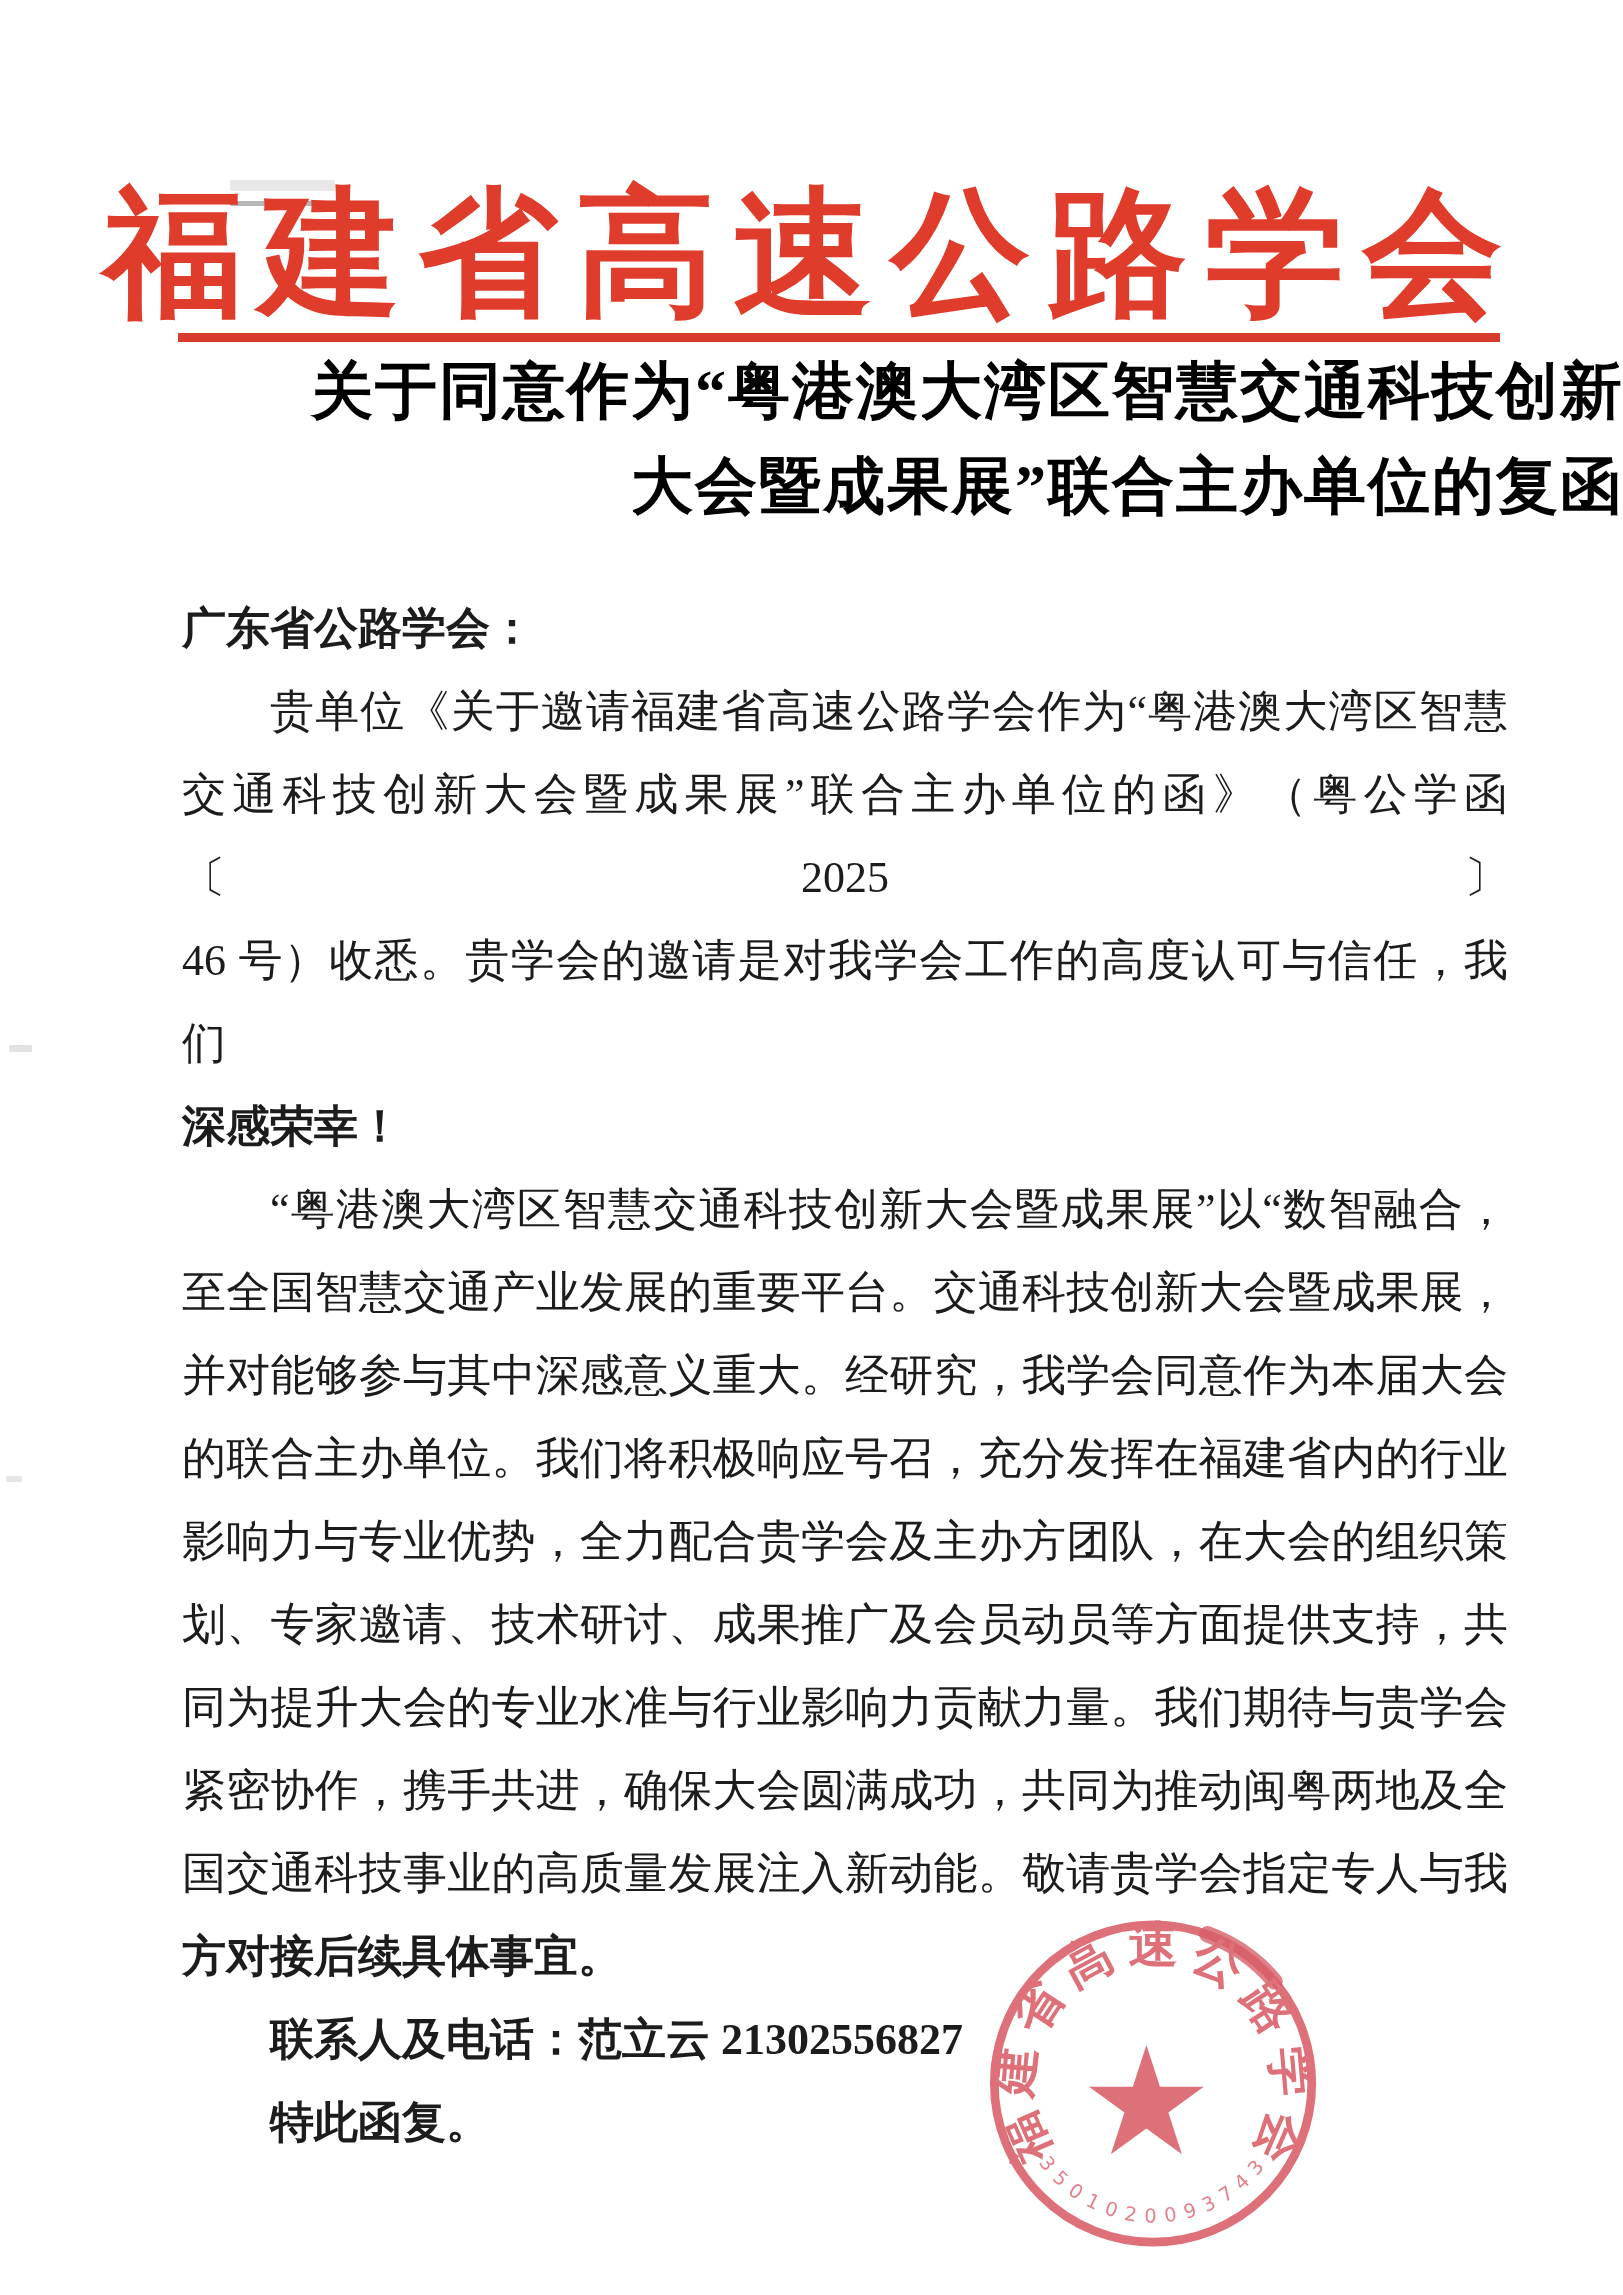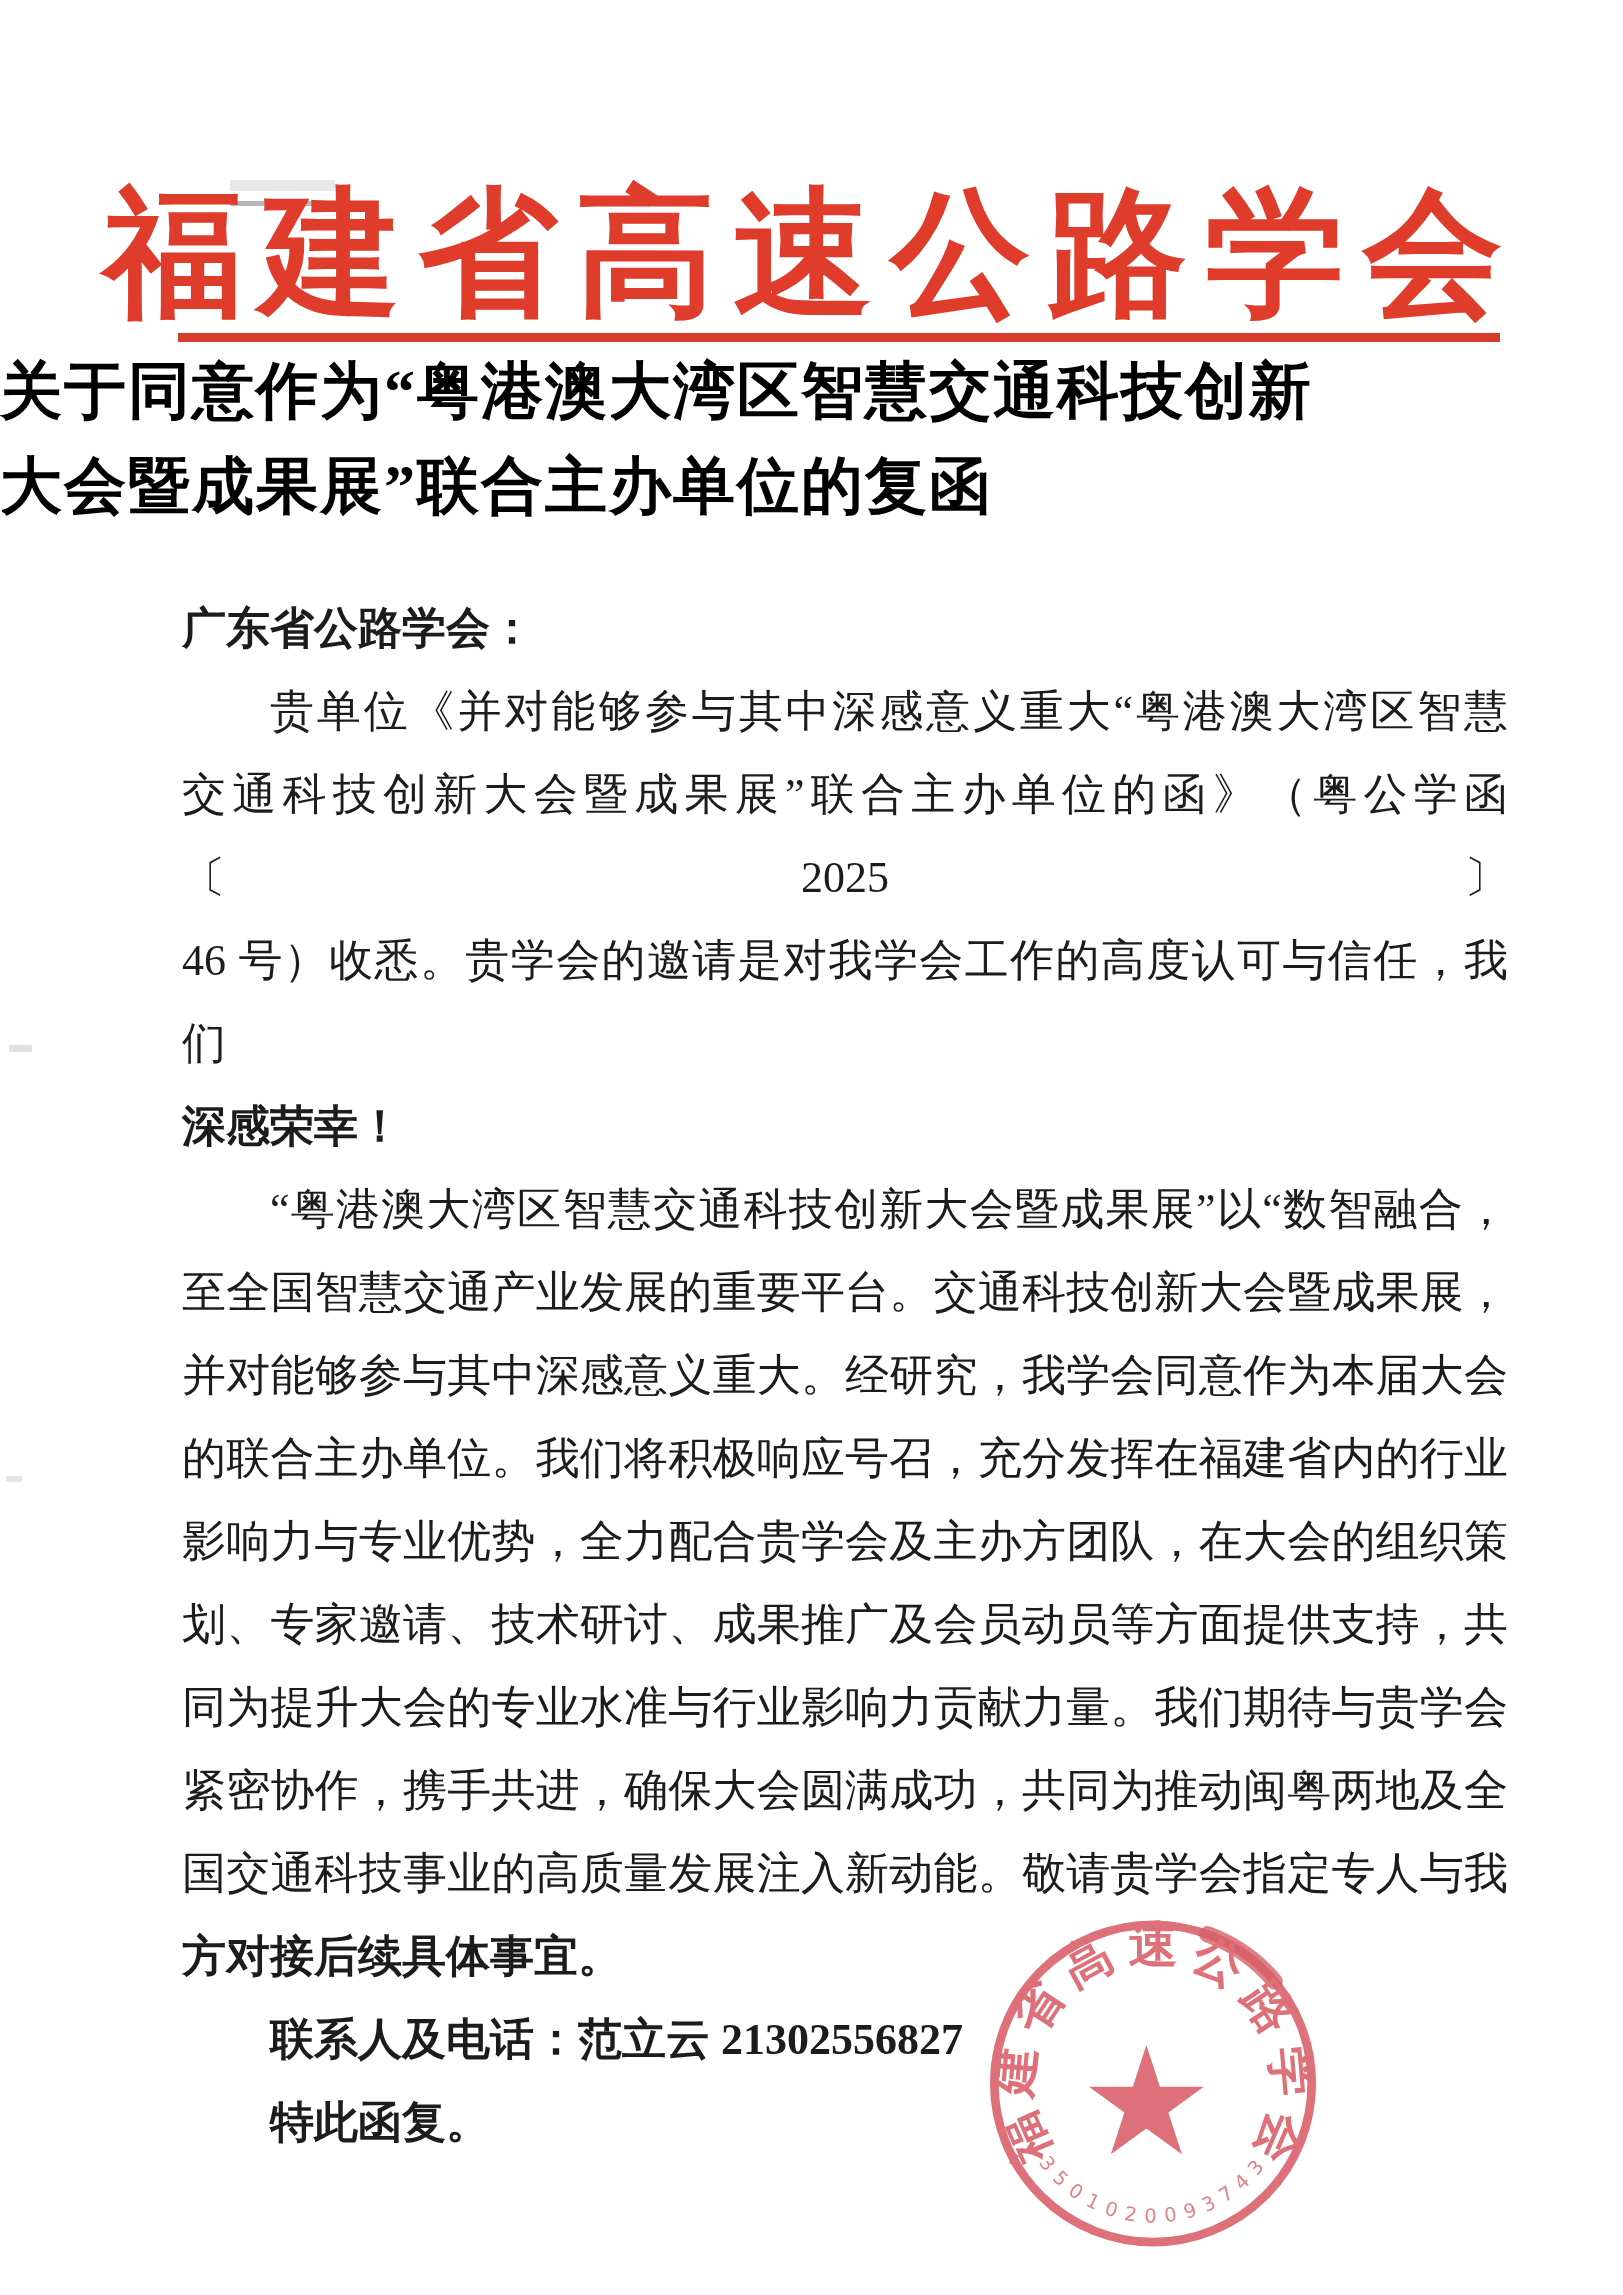"关于同意作为“粤港澳大湾区智慧交通科技创新" .doc-title { text-align: left -> right }
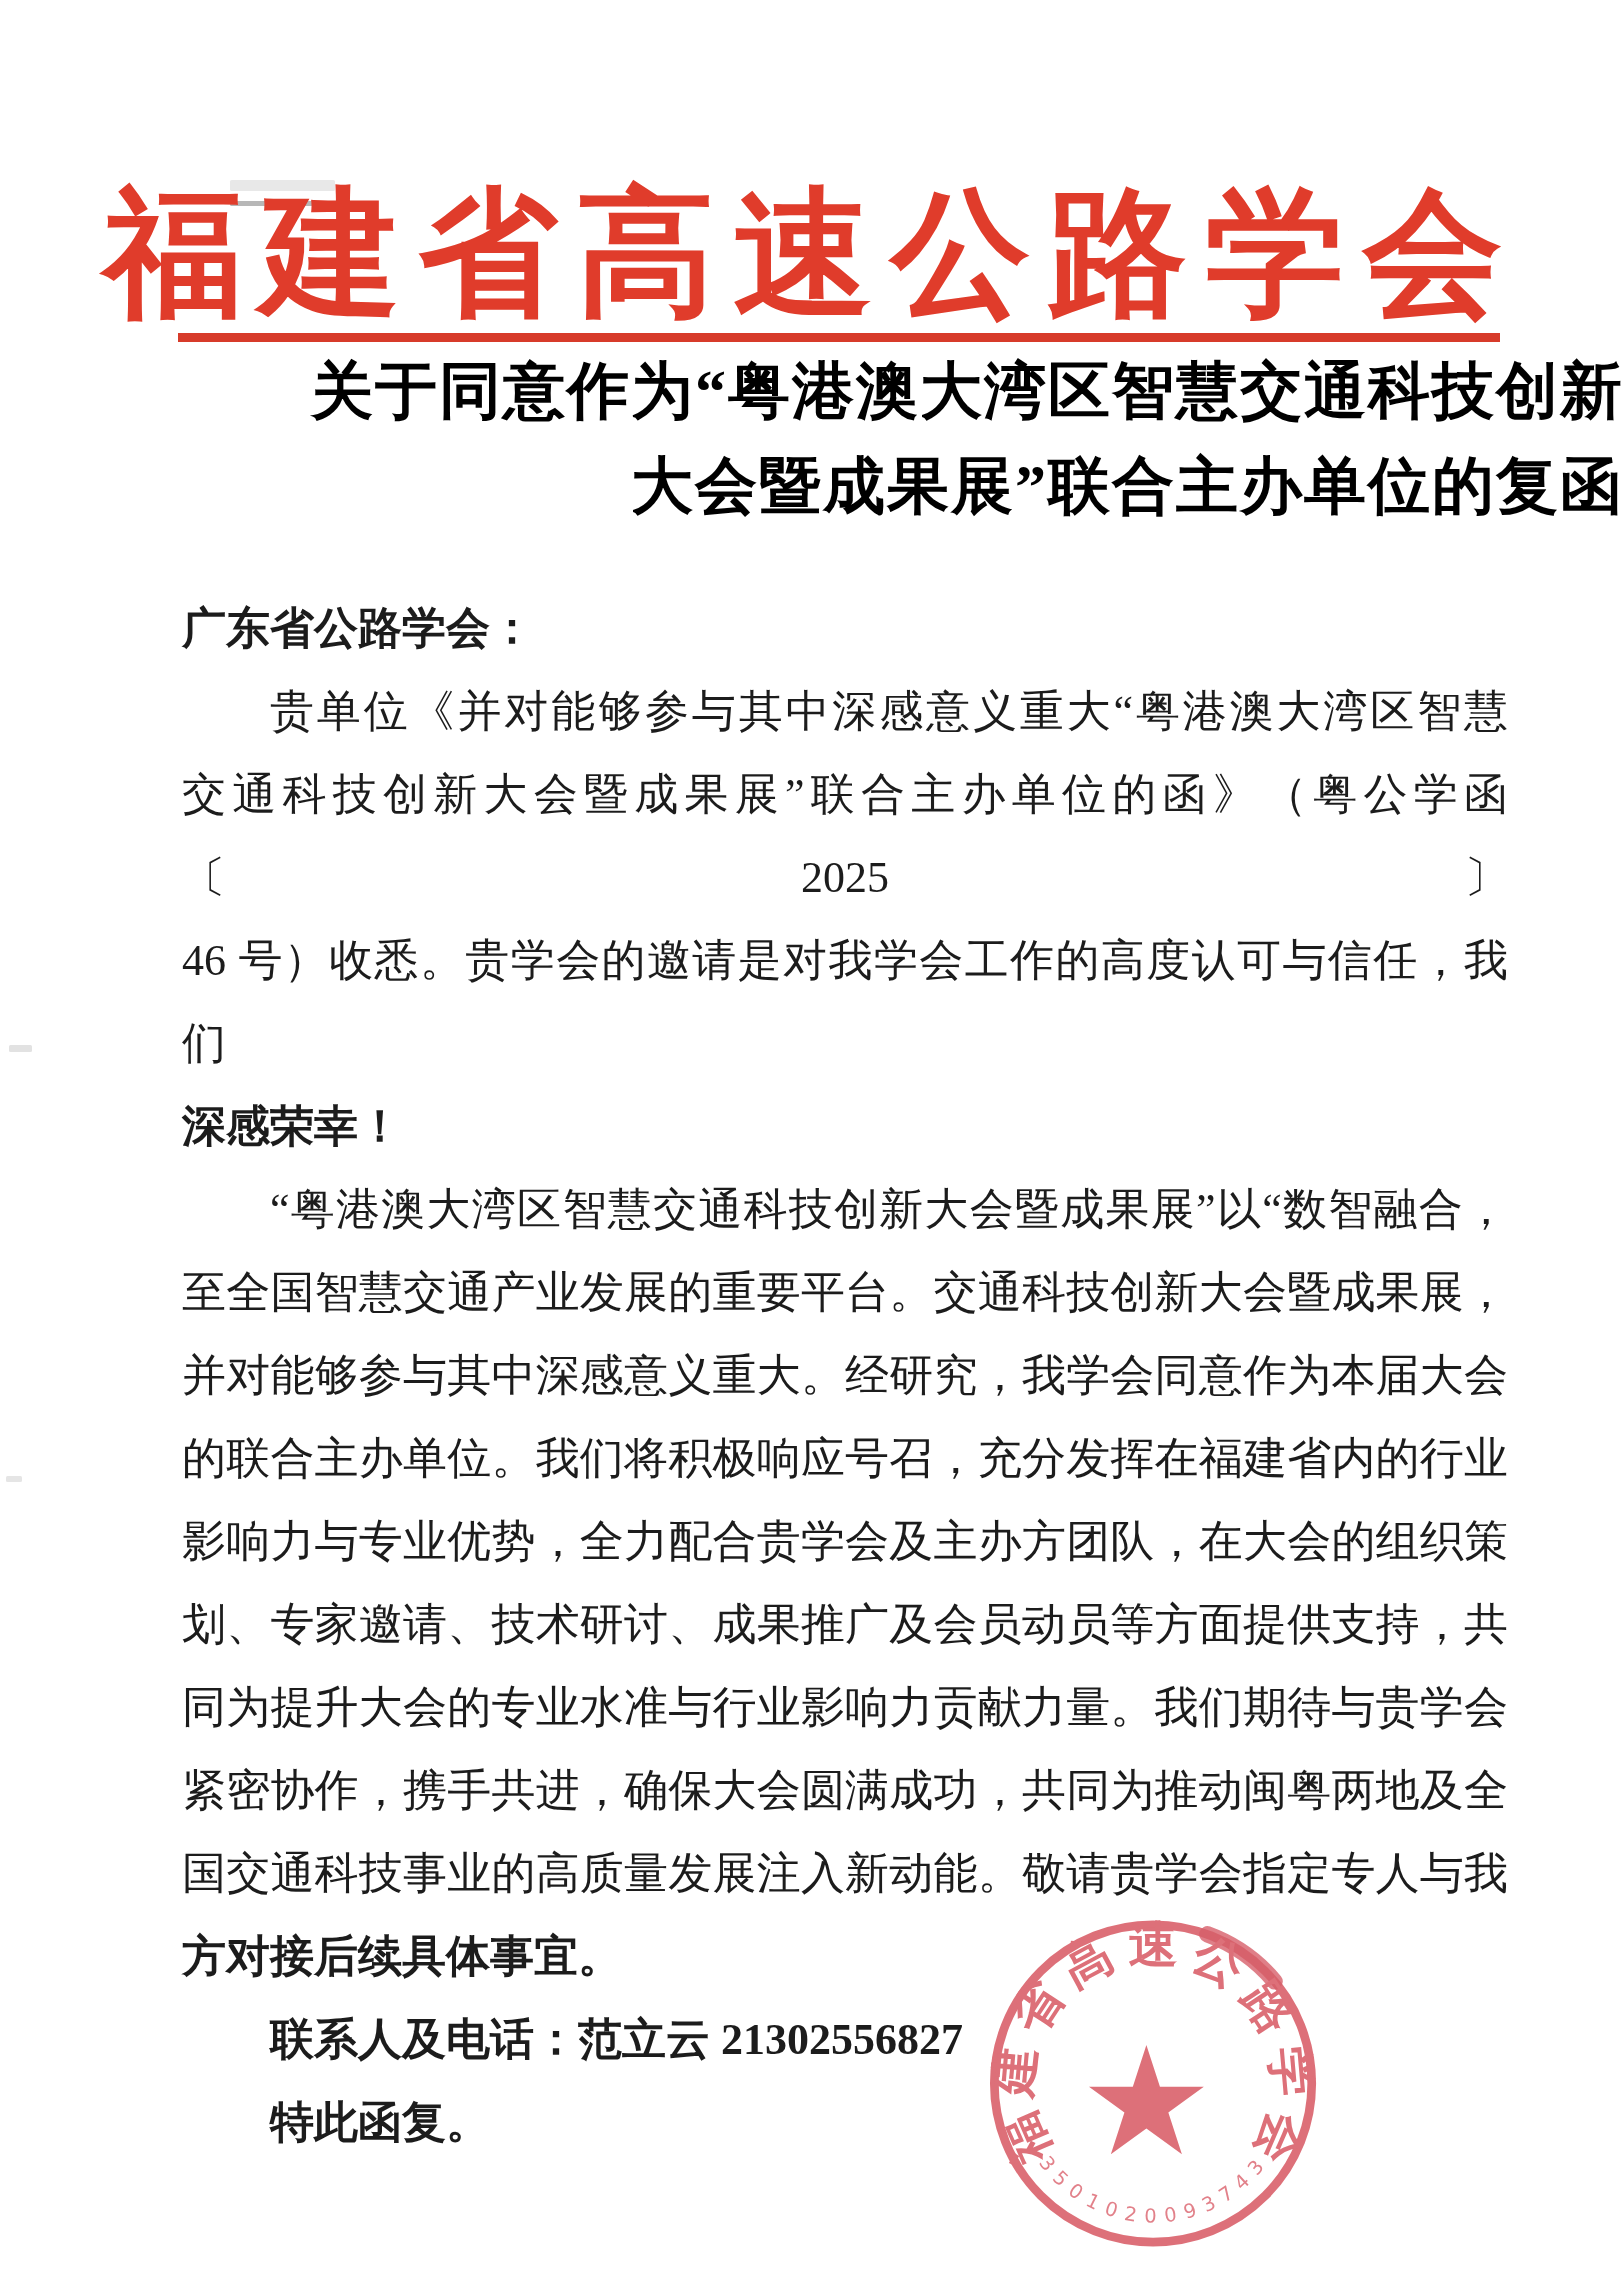"贵单位《并对能够参与其中深感意义重大“粤港澳大湾区智慧" div.line { text: 并对能够参与其中深感意义重大 -> 关于邀请福建省高速公路学会作为 }
